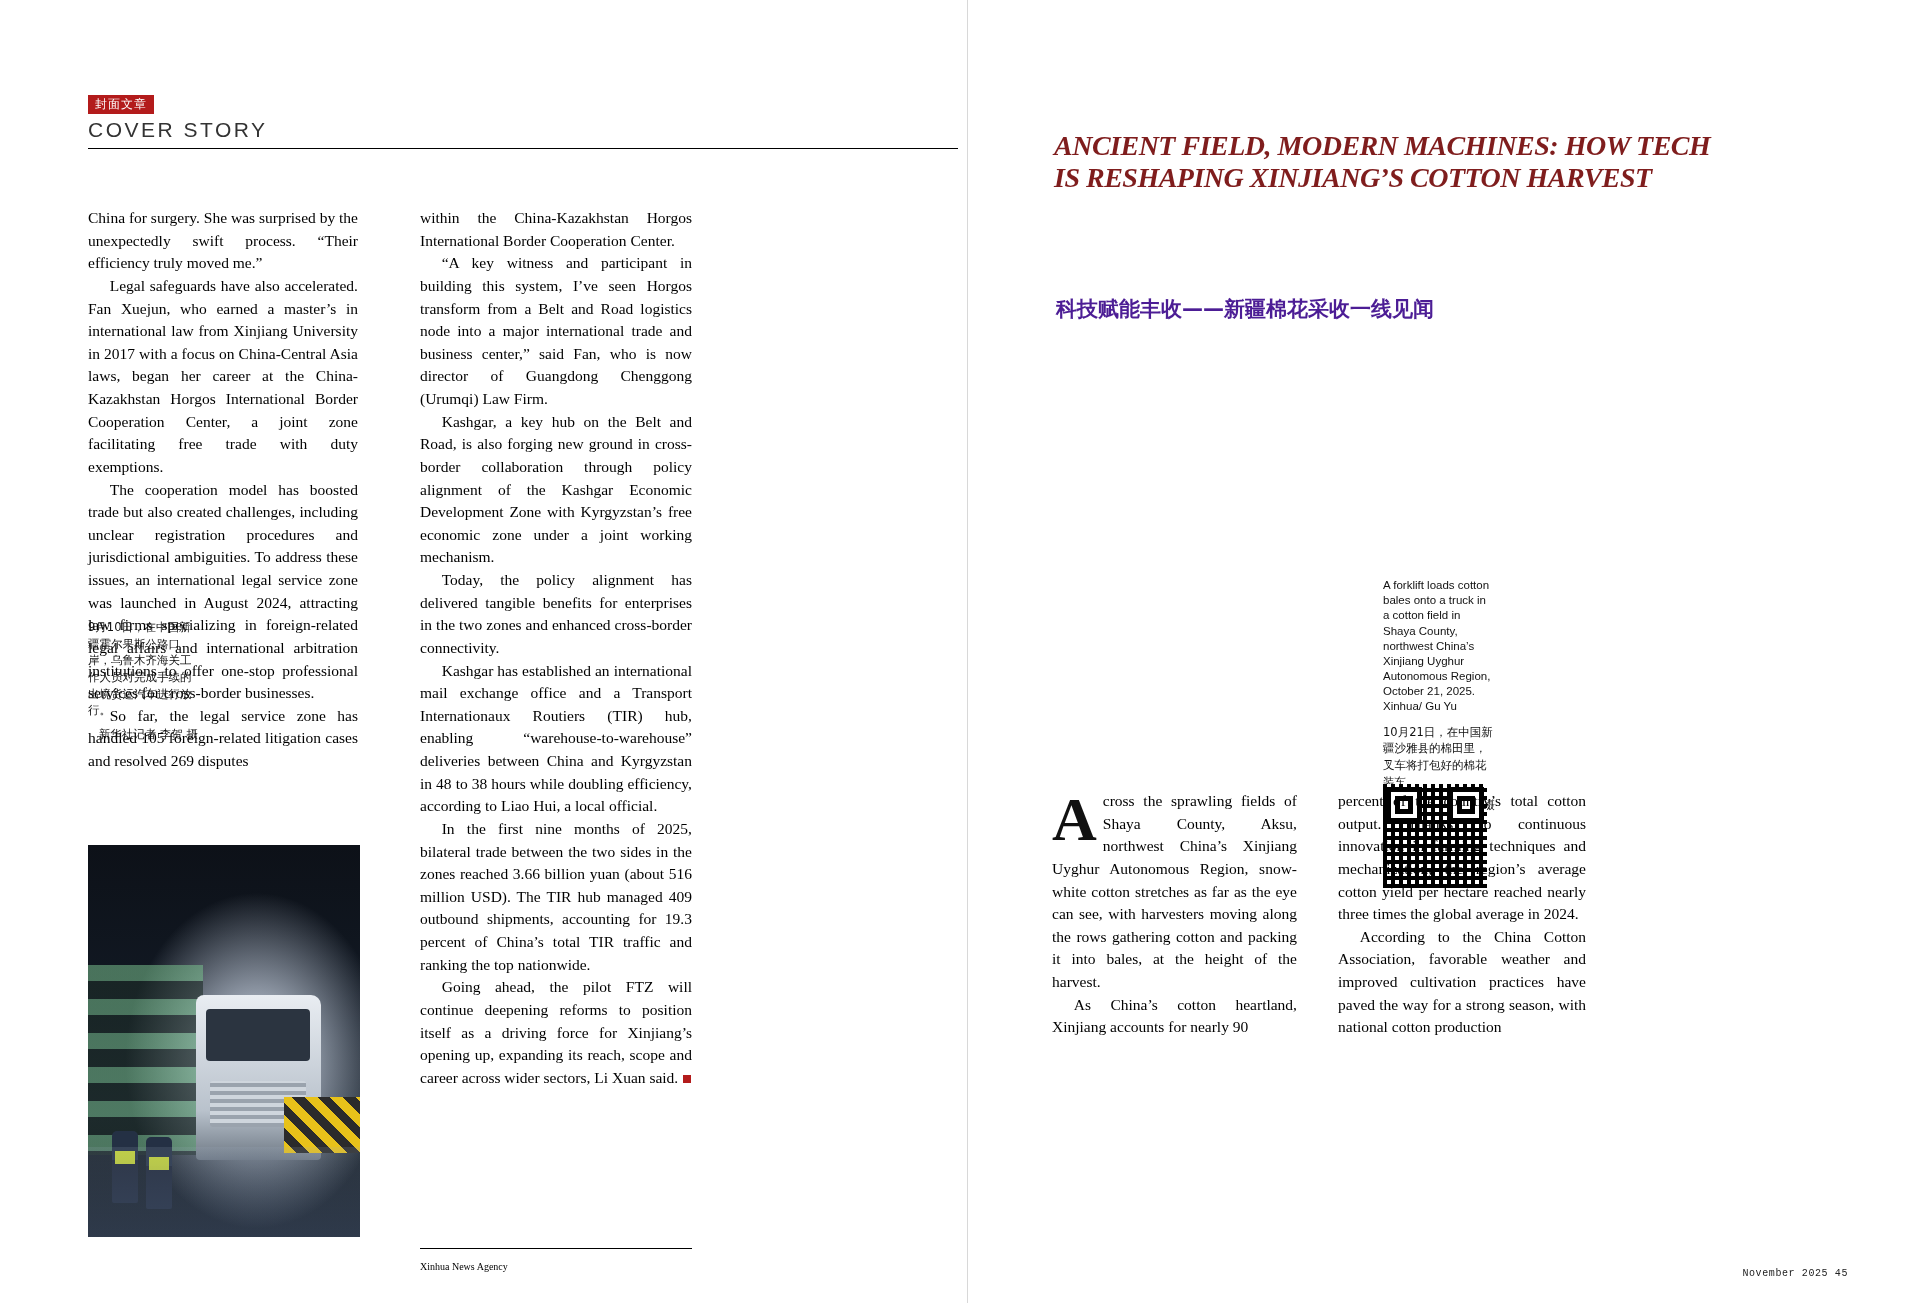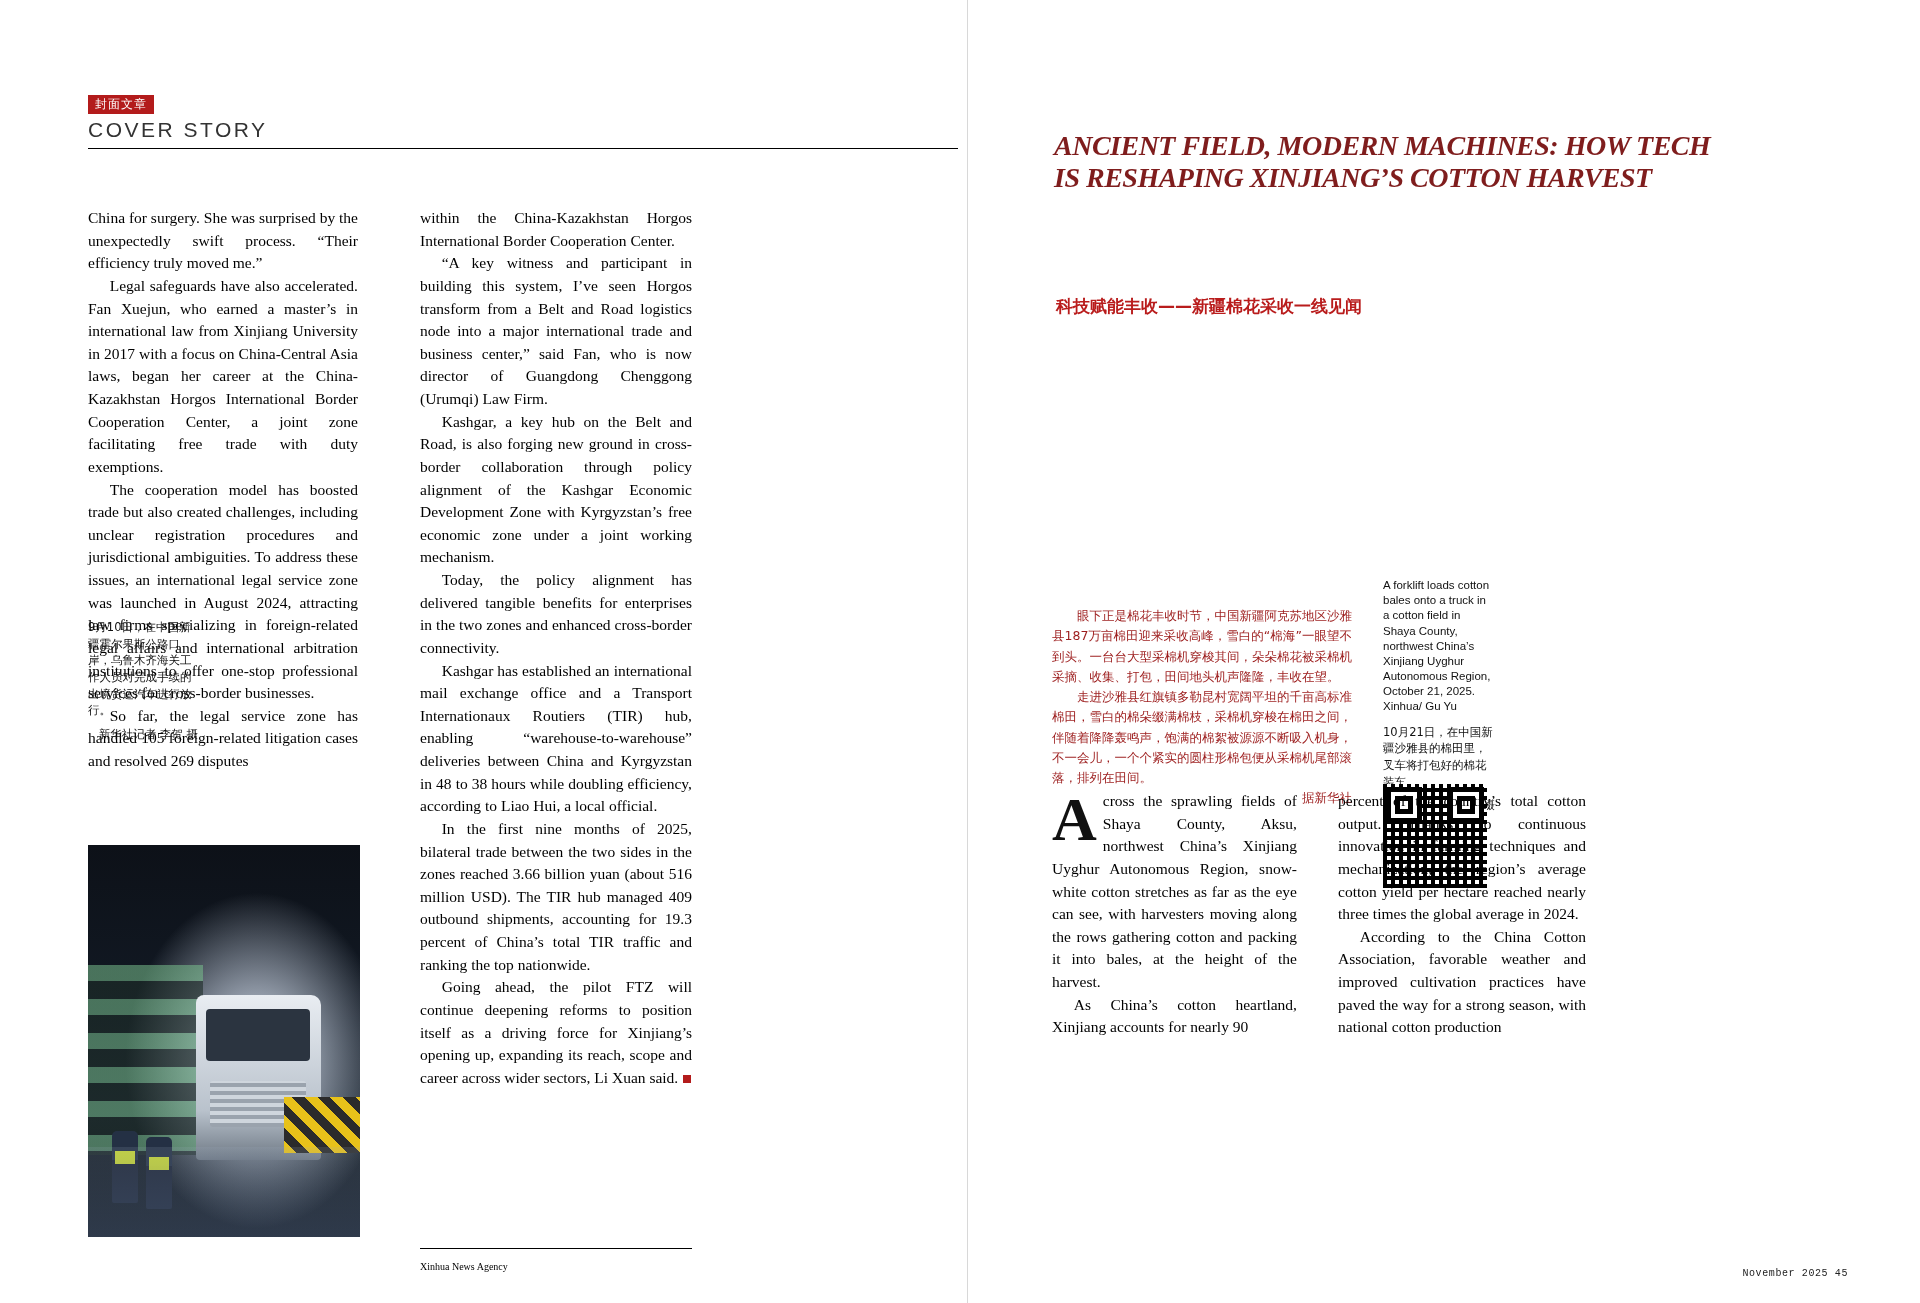"科技赋能丰收——新疆棉花采收一线见闻" .subhead-cn { color: #b91c1c -> #4c1d95; font-size: 17px -> 21px }
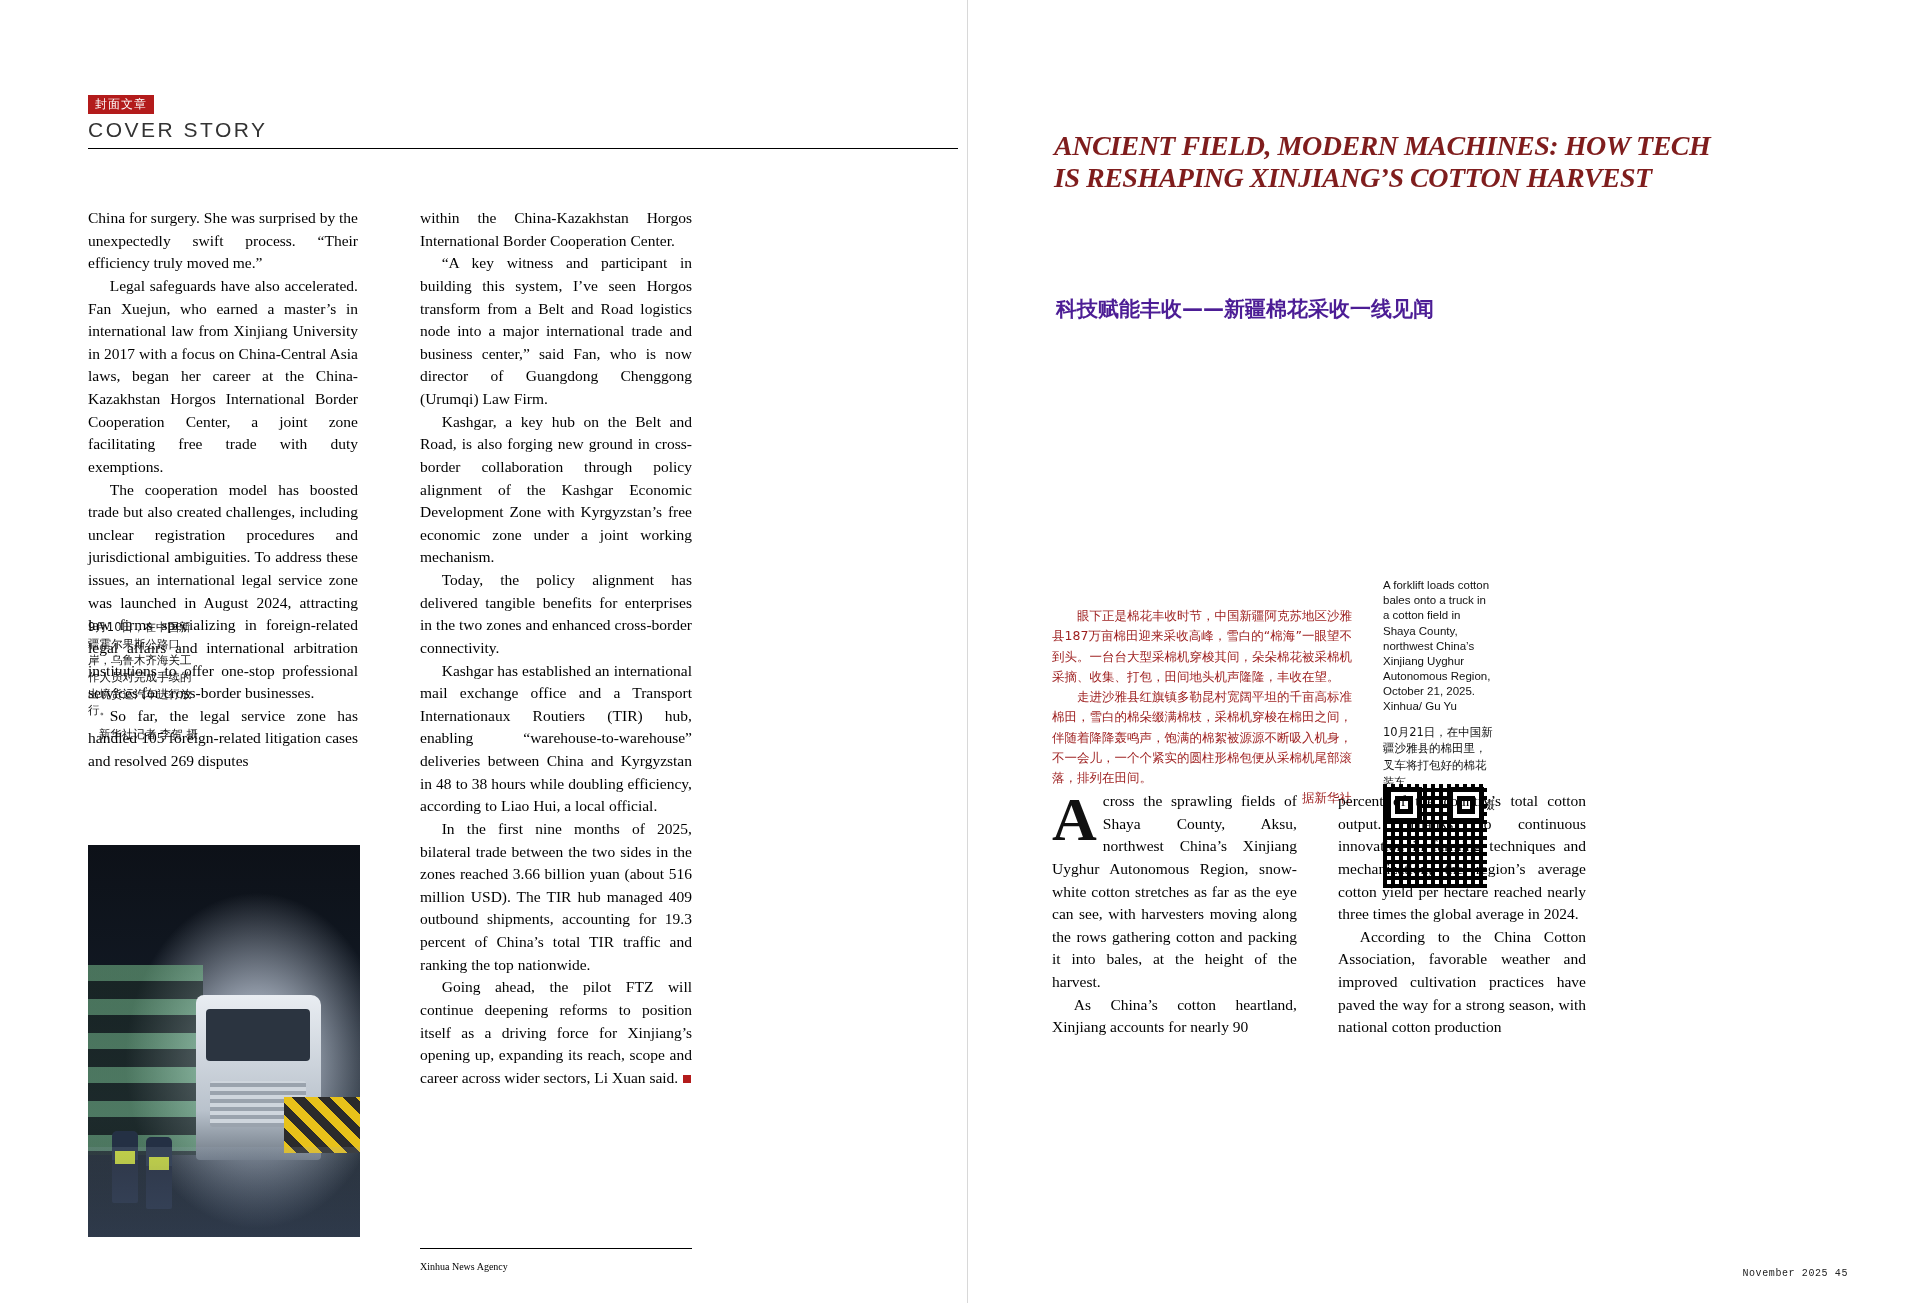"眼下正是棉花丰收时节，中国新疆阿克苏地区沙雅县187万亩棉田迎来采收高峰，雪白的" div.cn-block { html: <div> <p>眼下正是棉花丰收时节，中国新疆阿克苏地区沙雅县187万亩棉田迎来采收高峰，雪白的“棉海”一眼望不到头。一台台大型采棉机穿梭其间，朵朵棉花被采棉机采摘、收集、打包，田间地头机声隆隆，丰收在望。</p> <p>走进沙雅县红旗镇多勒昆村宽阔平坦的千亩高标准棉田，雪白的棉朵缀满棉枝，采棉机穿梭在棉田之间，伴随着降降轰鸣声，饱满的棉絮被源源不断吸入机身，不一会儿，一个个紧实的圆柱形棉包便从采棉机尾部滚落，排列在田间。</p> <p>据新华社</p> </div> -> none }
